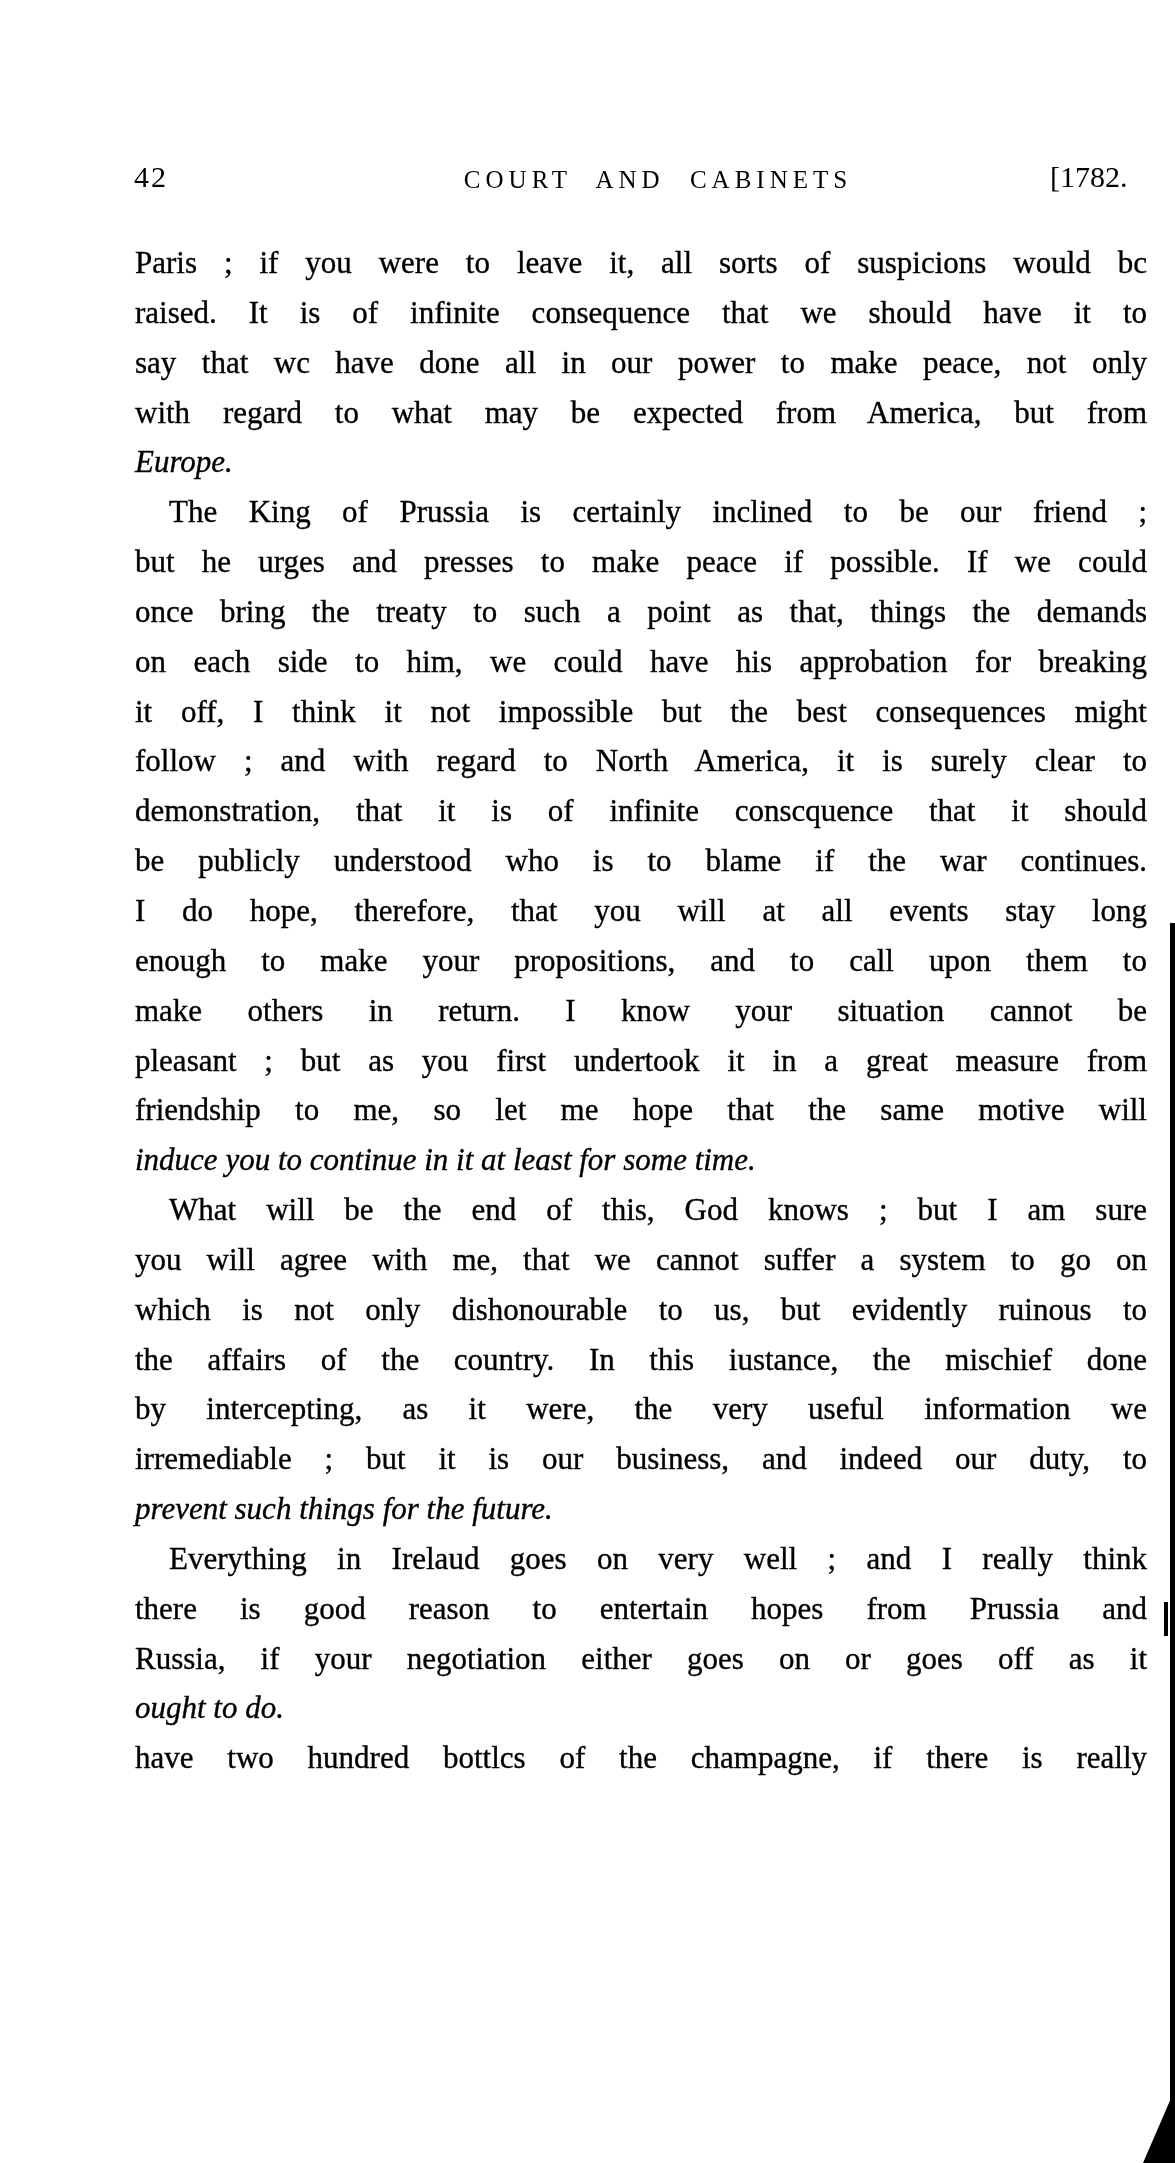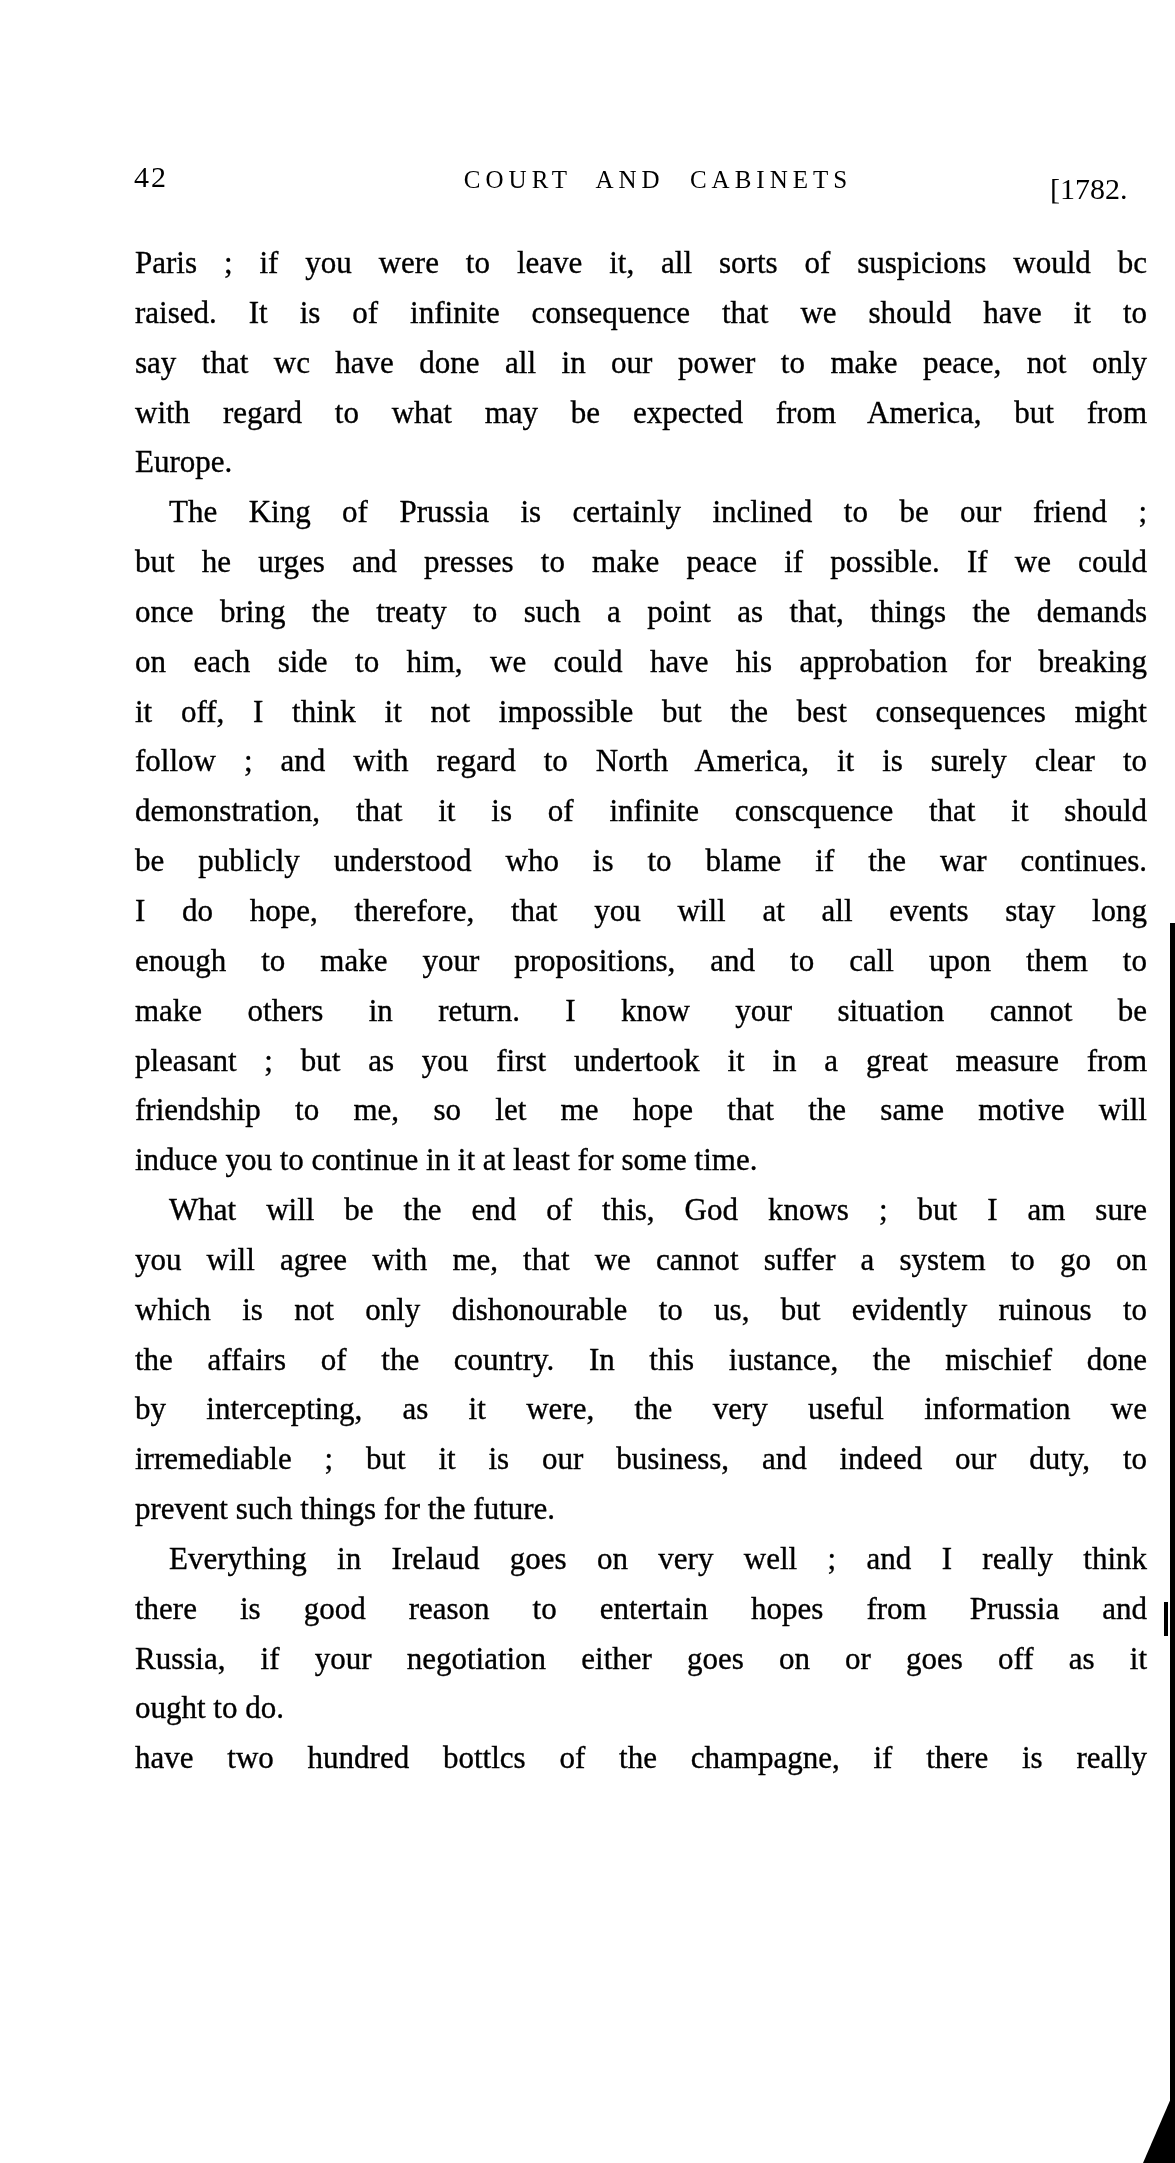"[1782." .year-marker { top: 172px -> 160px }
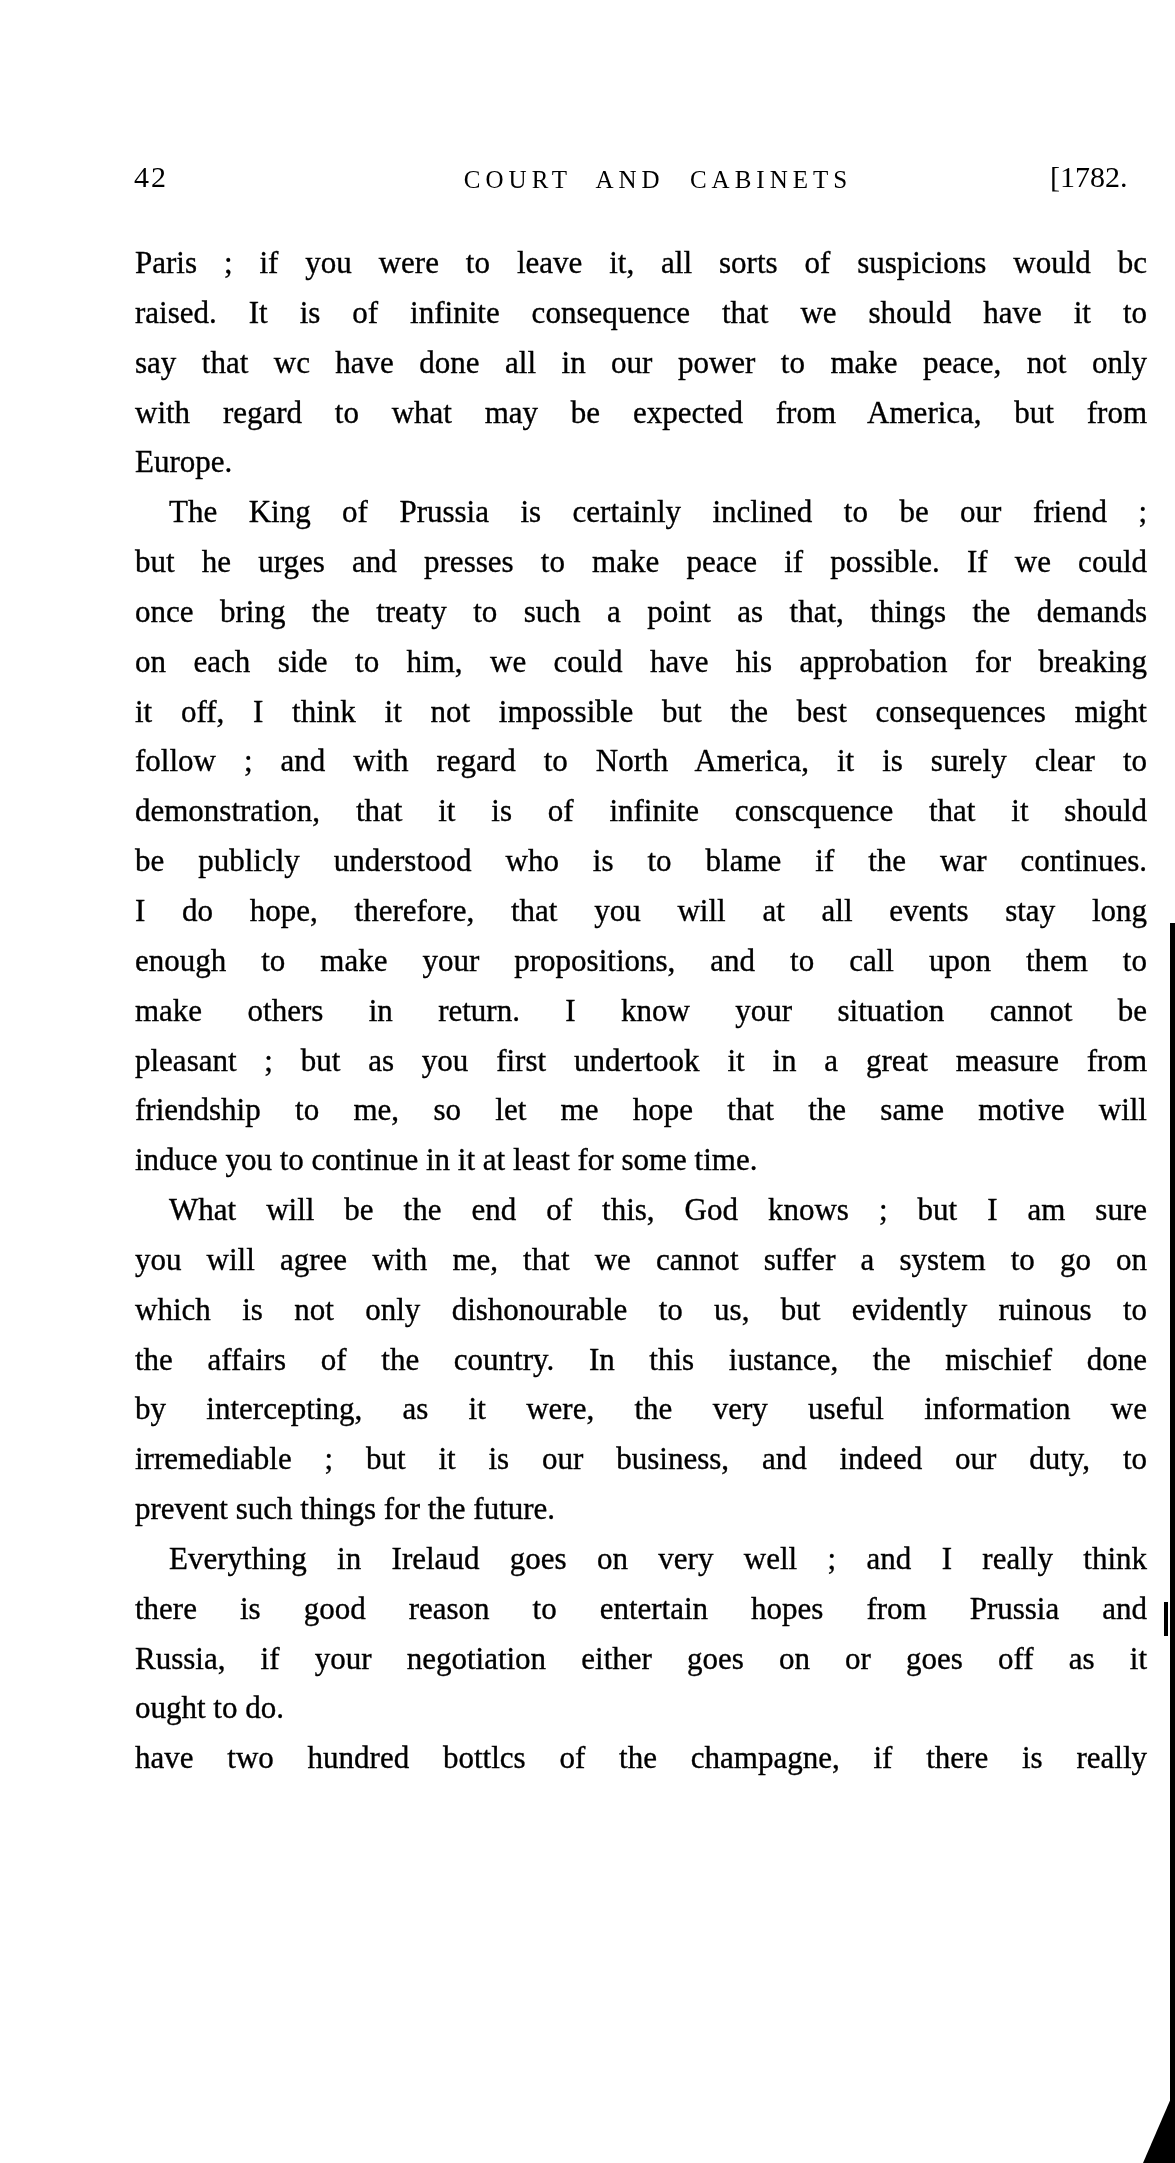"Europe." .line.endline { font-style: none -> italic }
